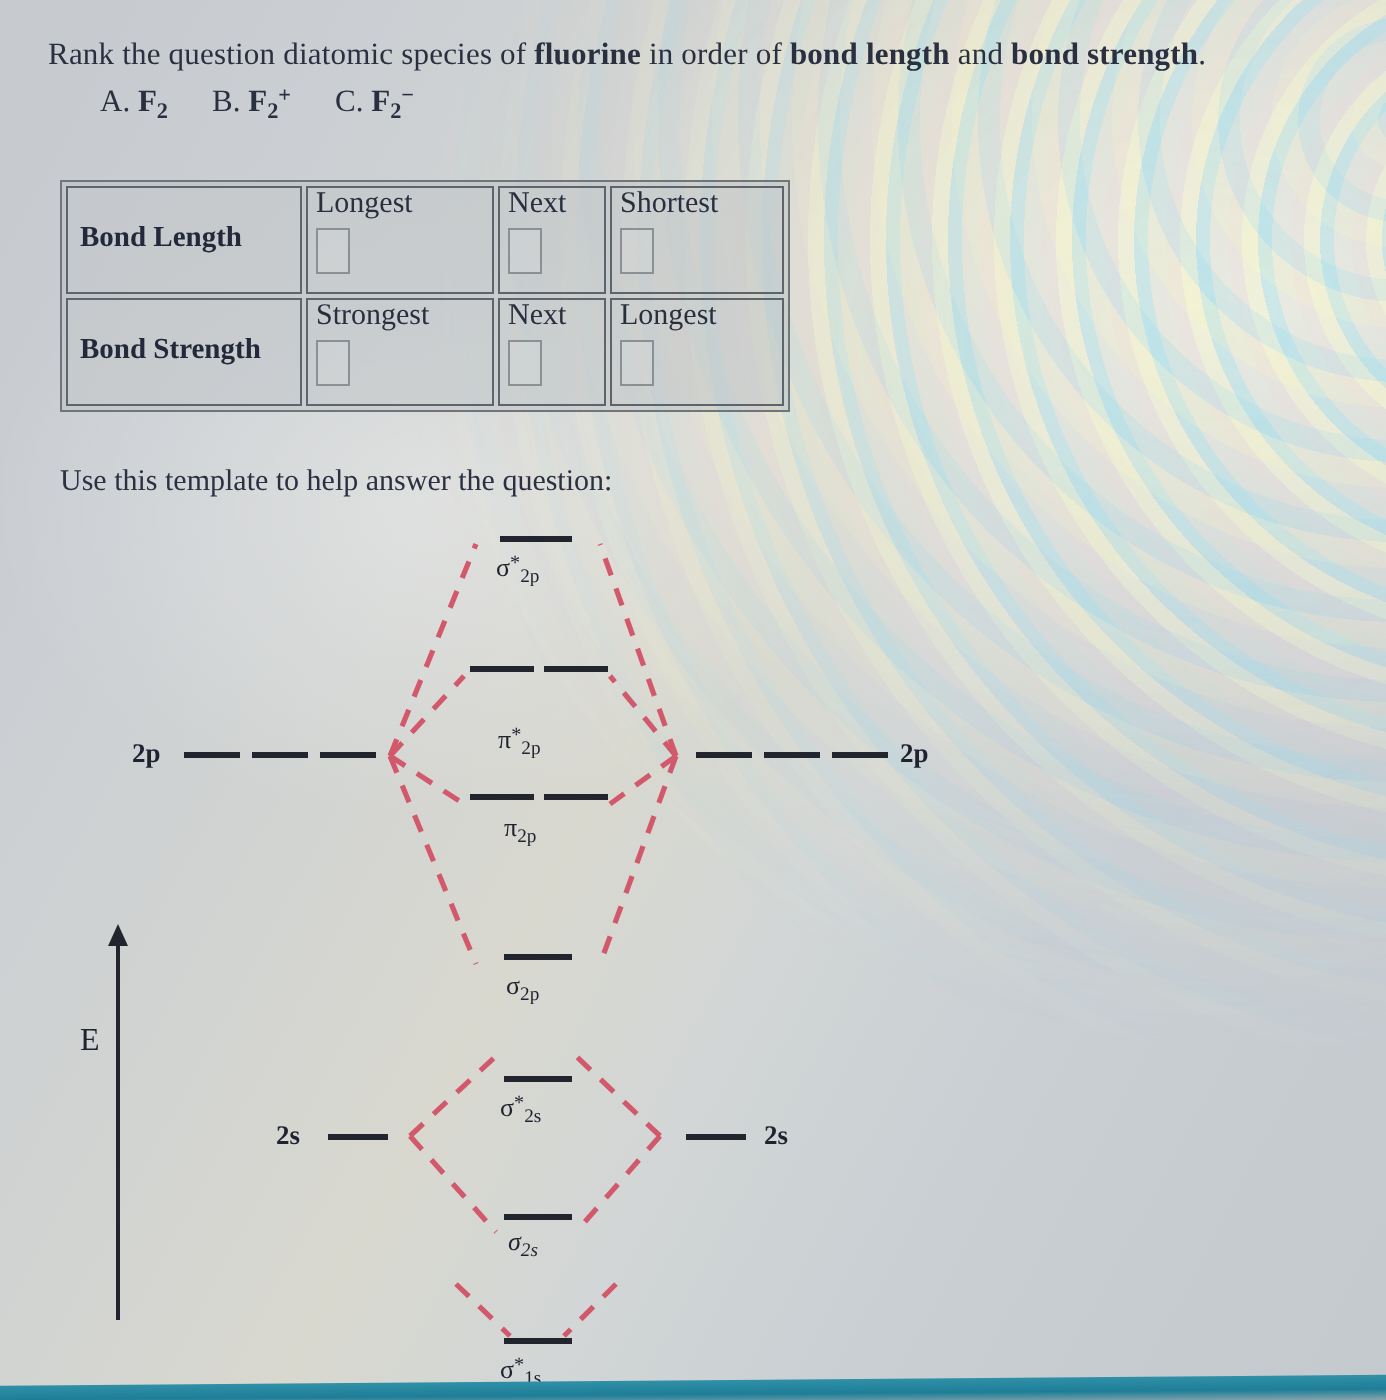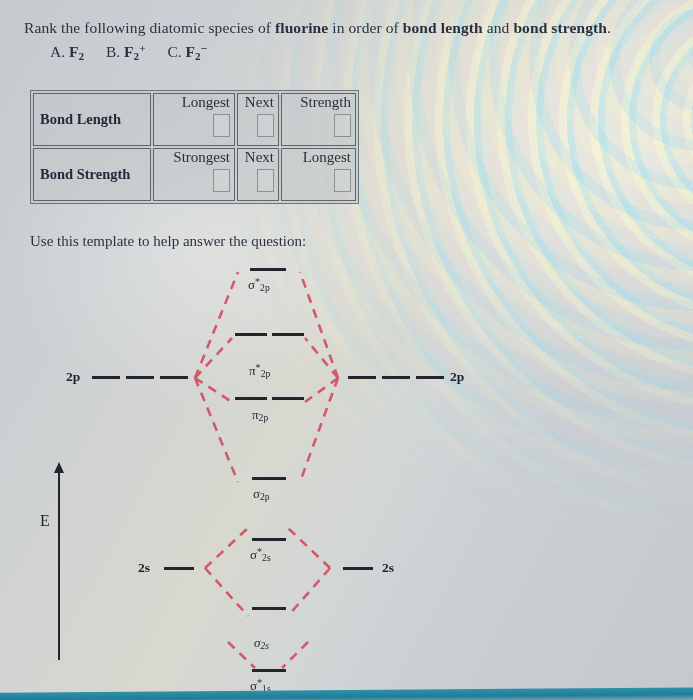"Rank the following diatomic species" span { text: following -> question }
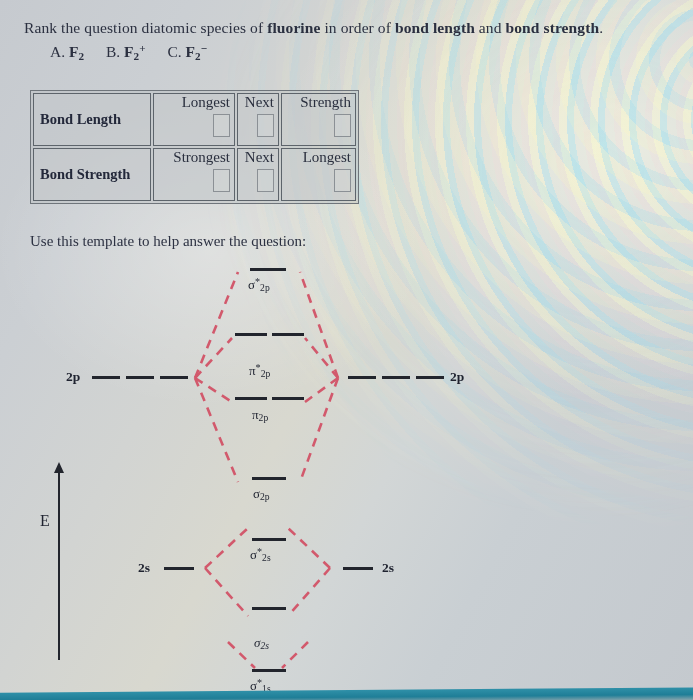"Longest" td.opt { padding: 1px 4px 4px 4px -> 1px 16px 4px 4px; text-align: right -> left }
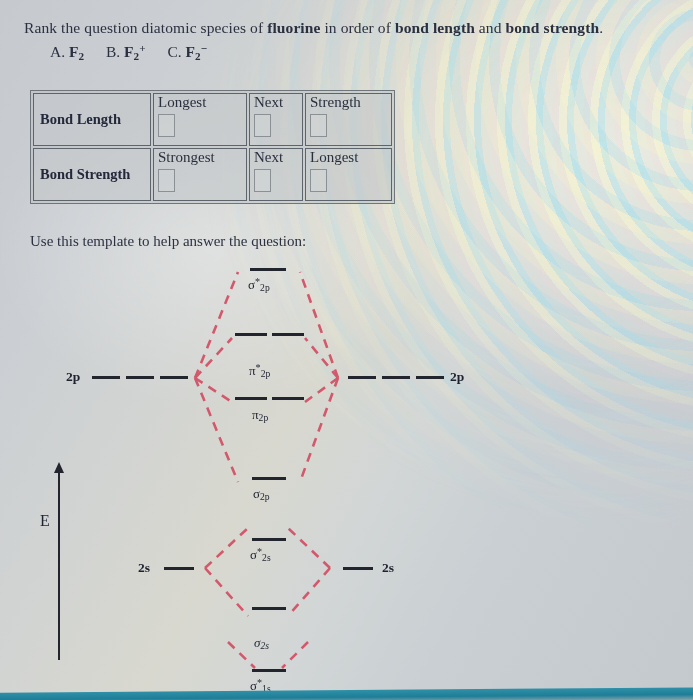"Strength" span.w { text: Strength -> Shortest }
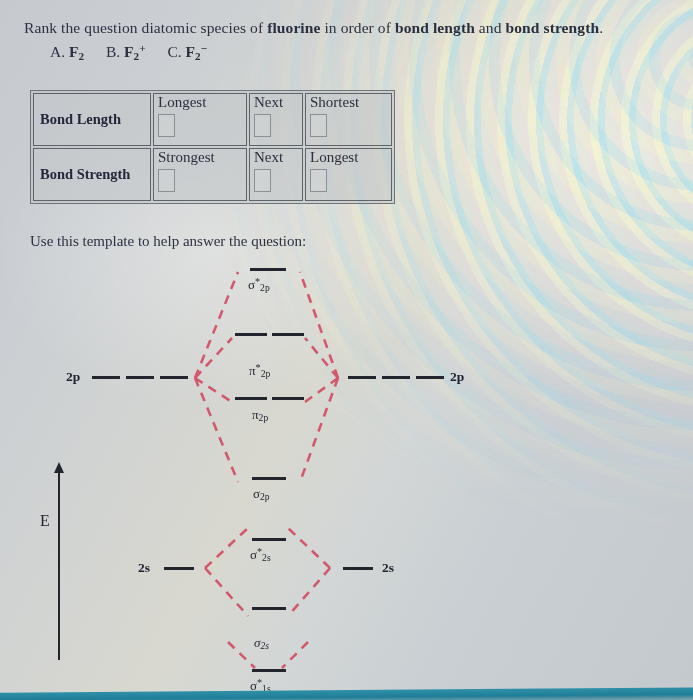"σ2s" div.lbl { top: 384px -> 363px }
